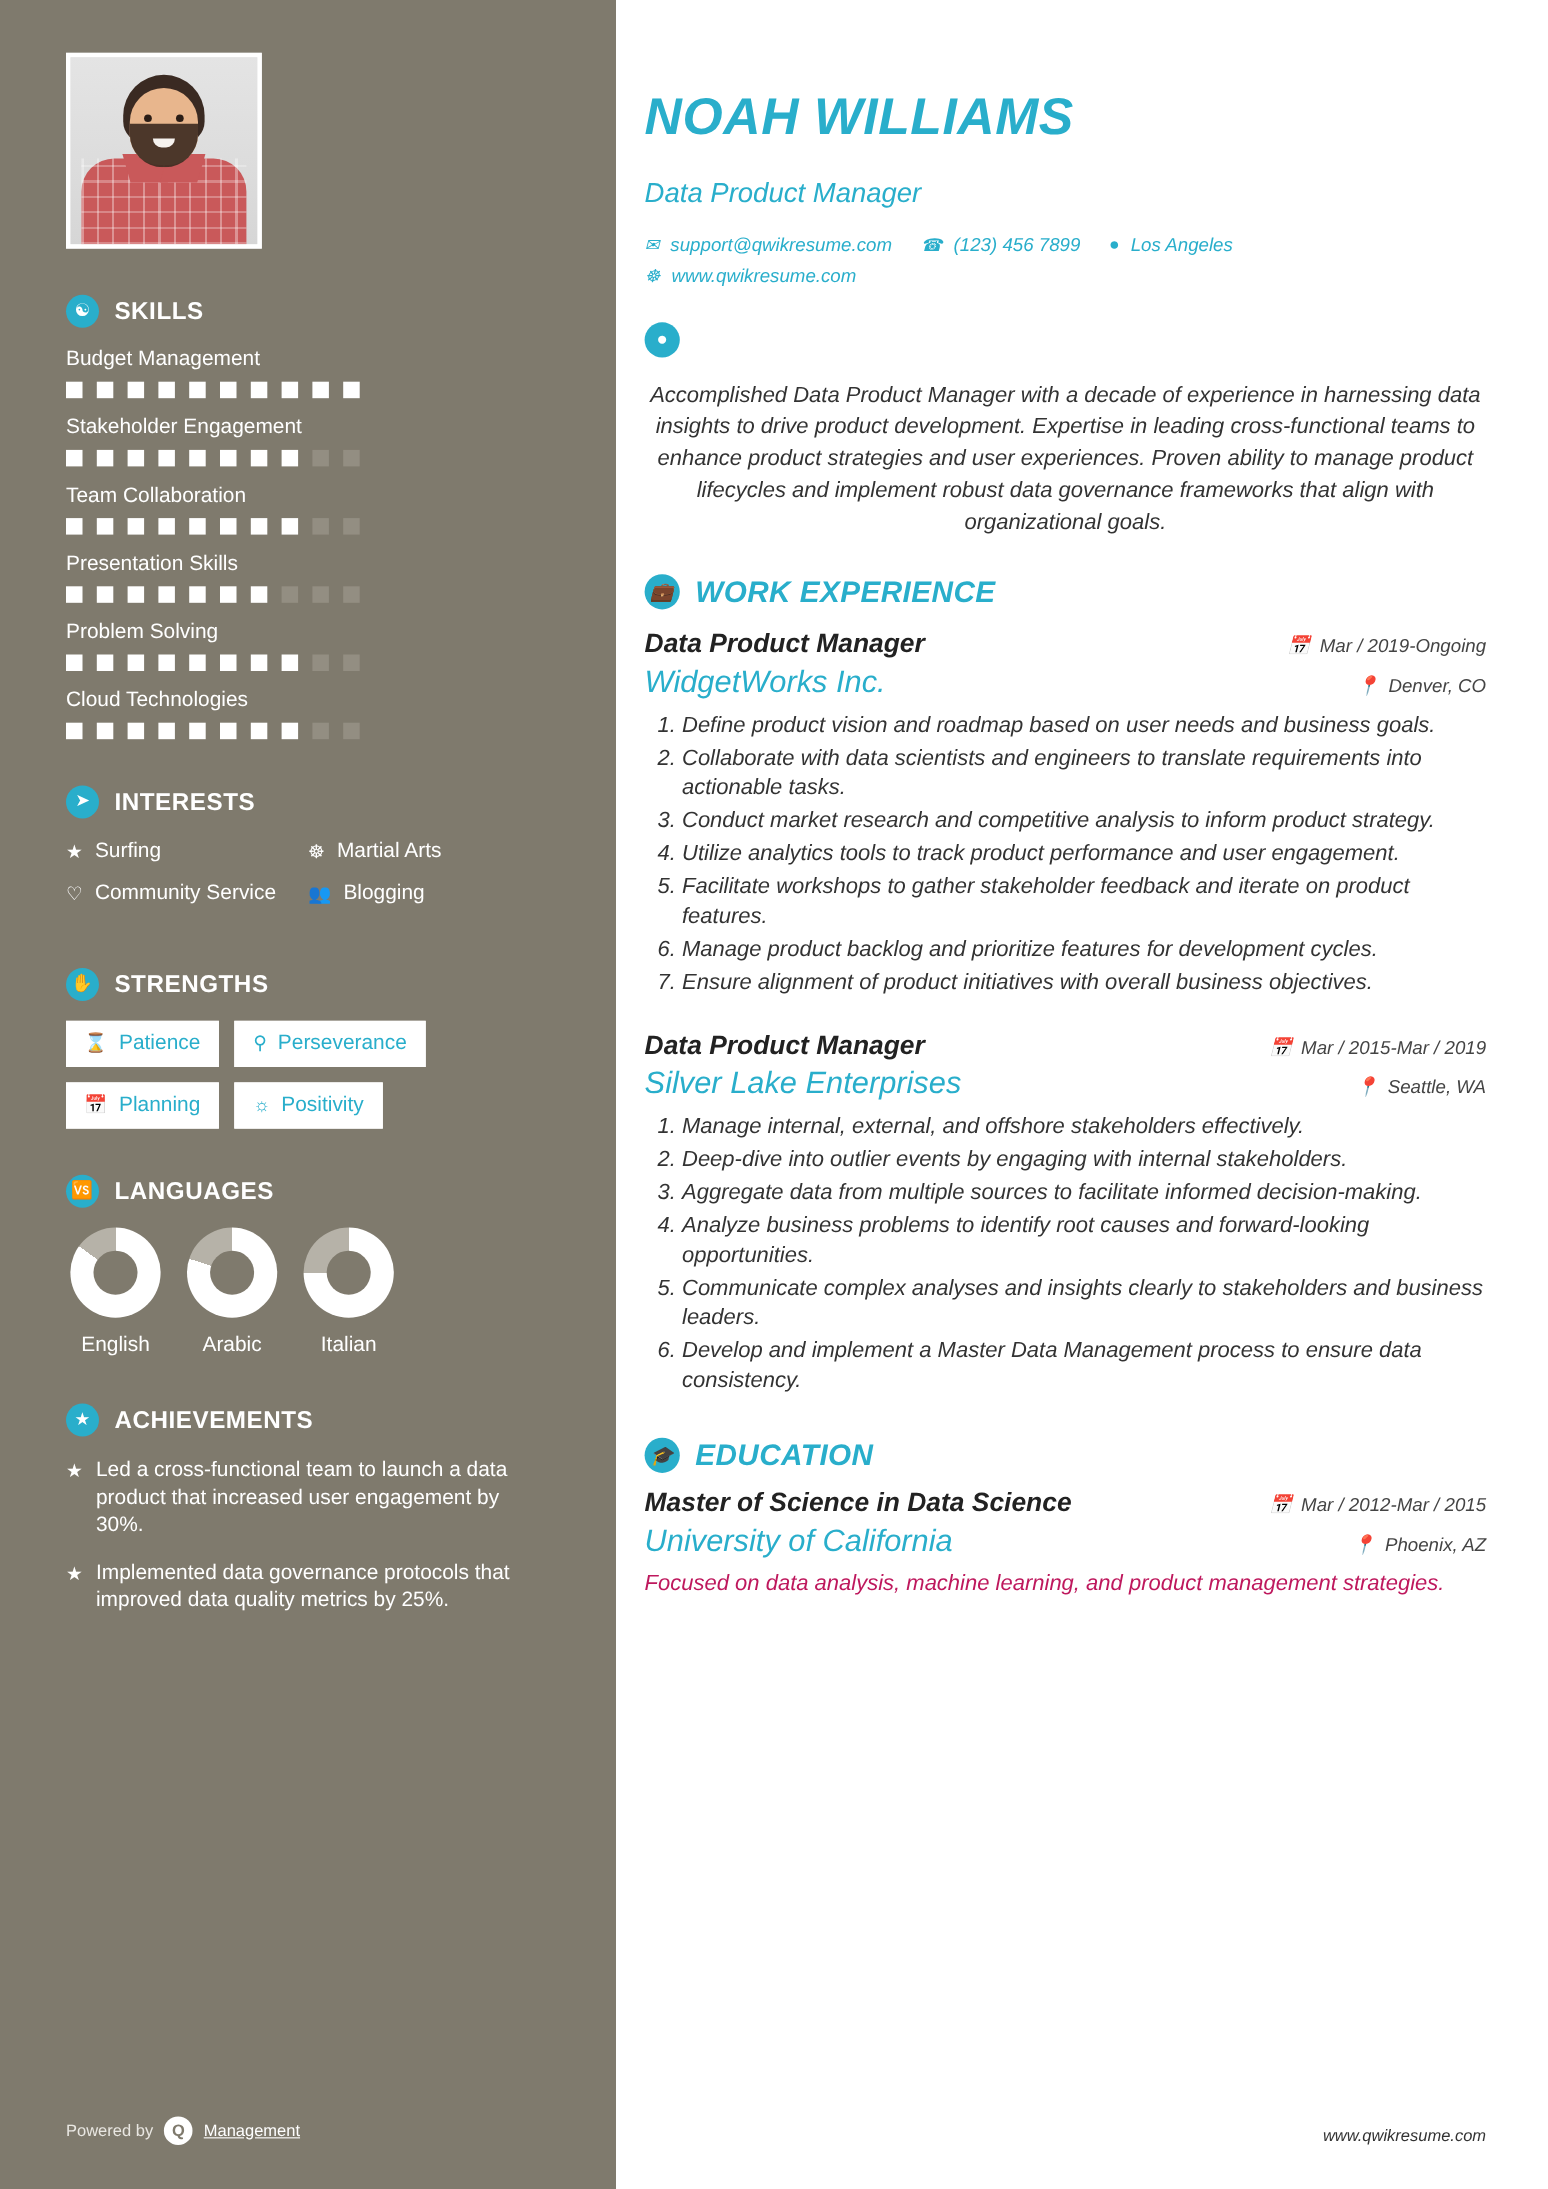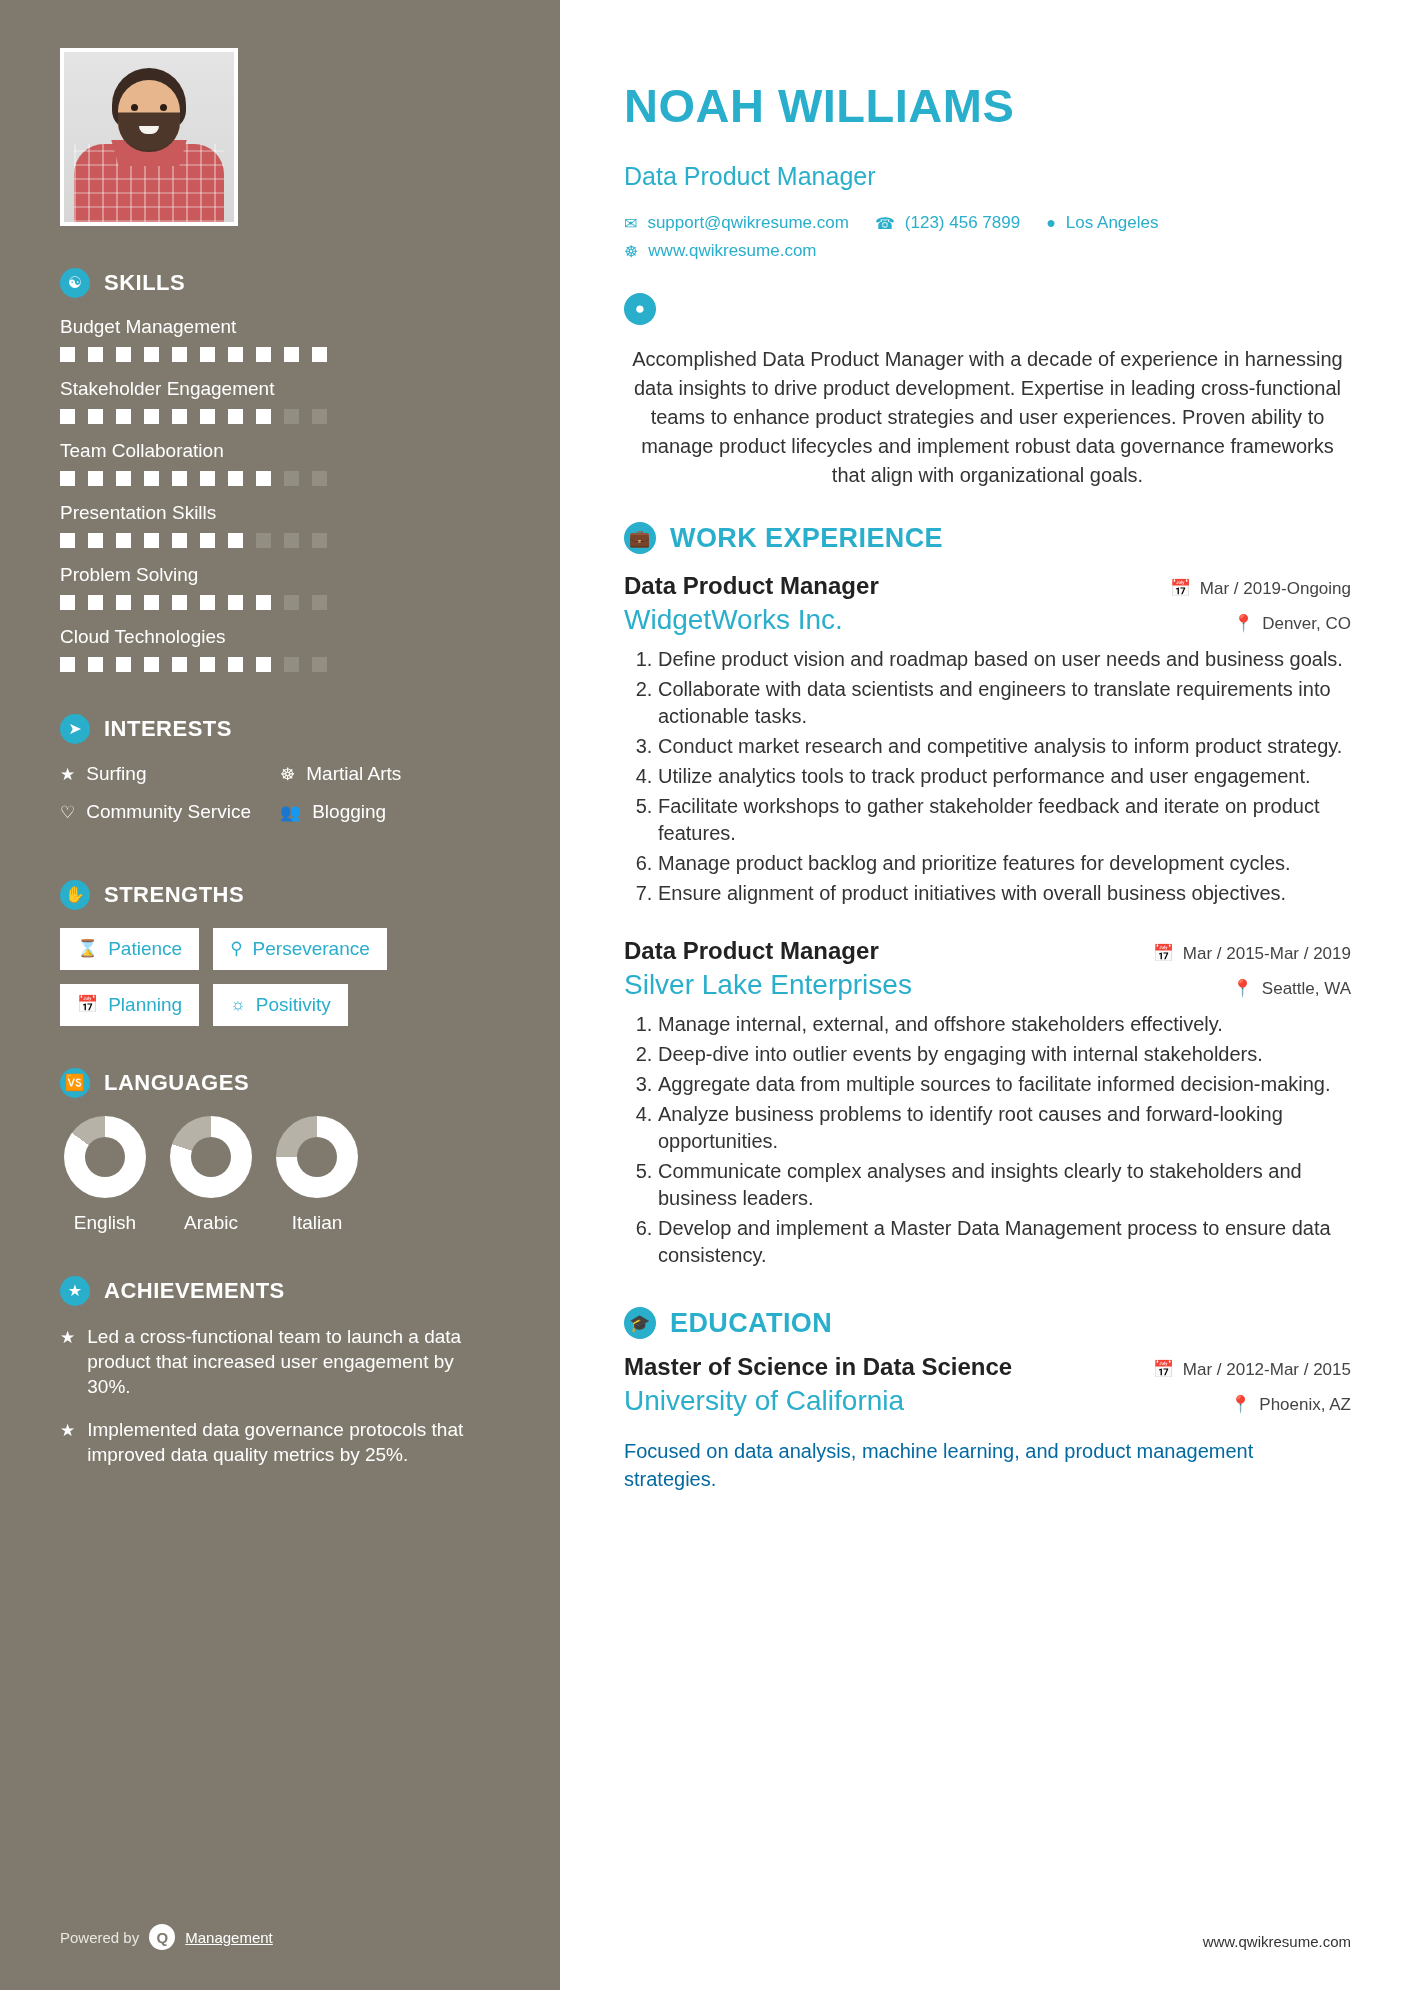"NOAH WILLIAMS" .main { font-style: none -> italic; padding: 50px 56px 0 64px -> 50px 56px 0 26px }
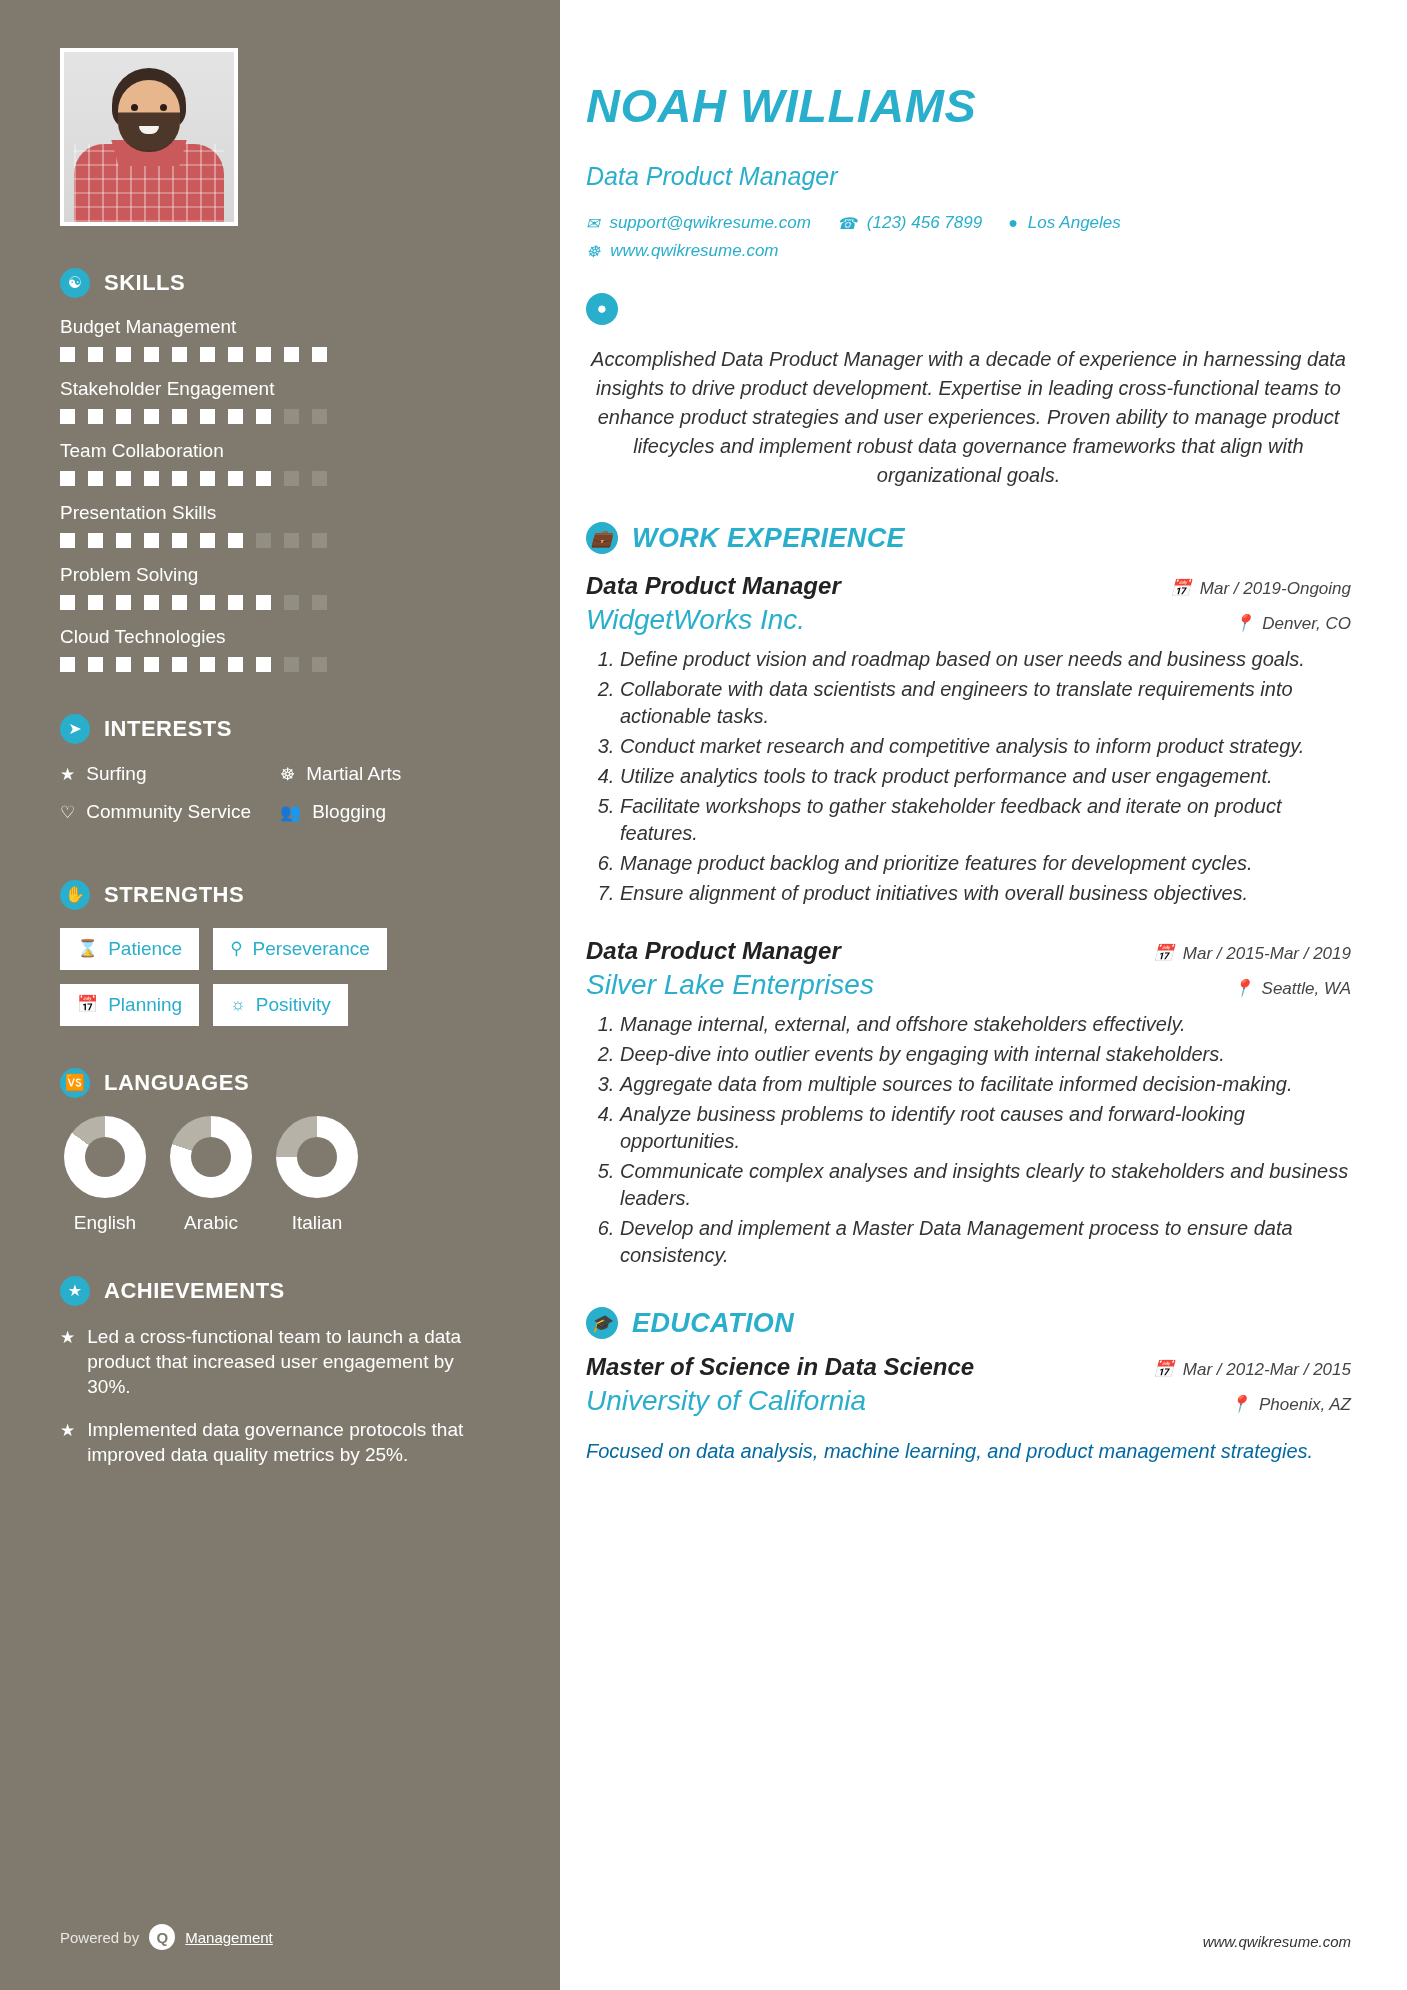"Focused on data analysis, machine" .edu-desc { color: #0369a1 -> #be185d; margin-top: 20px -> 8px }
